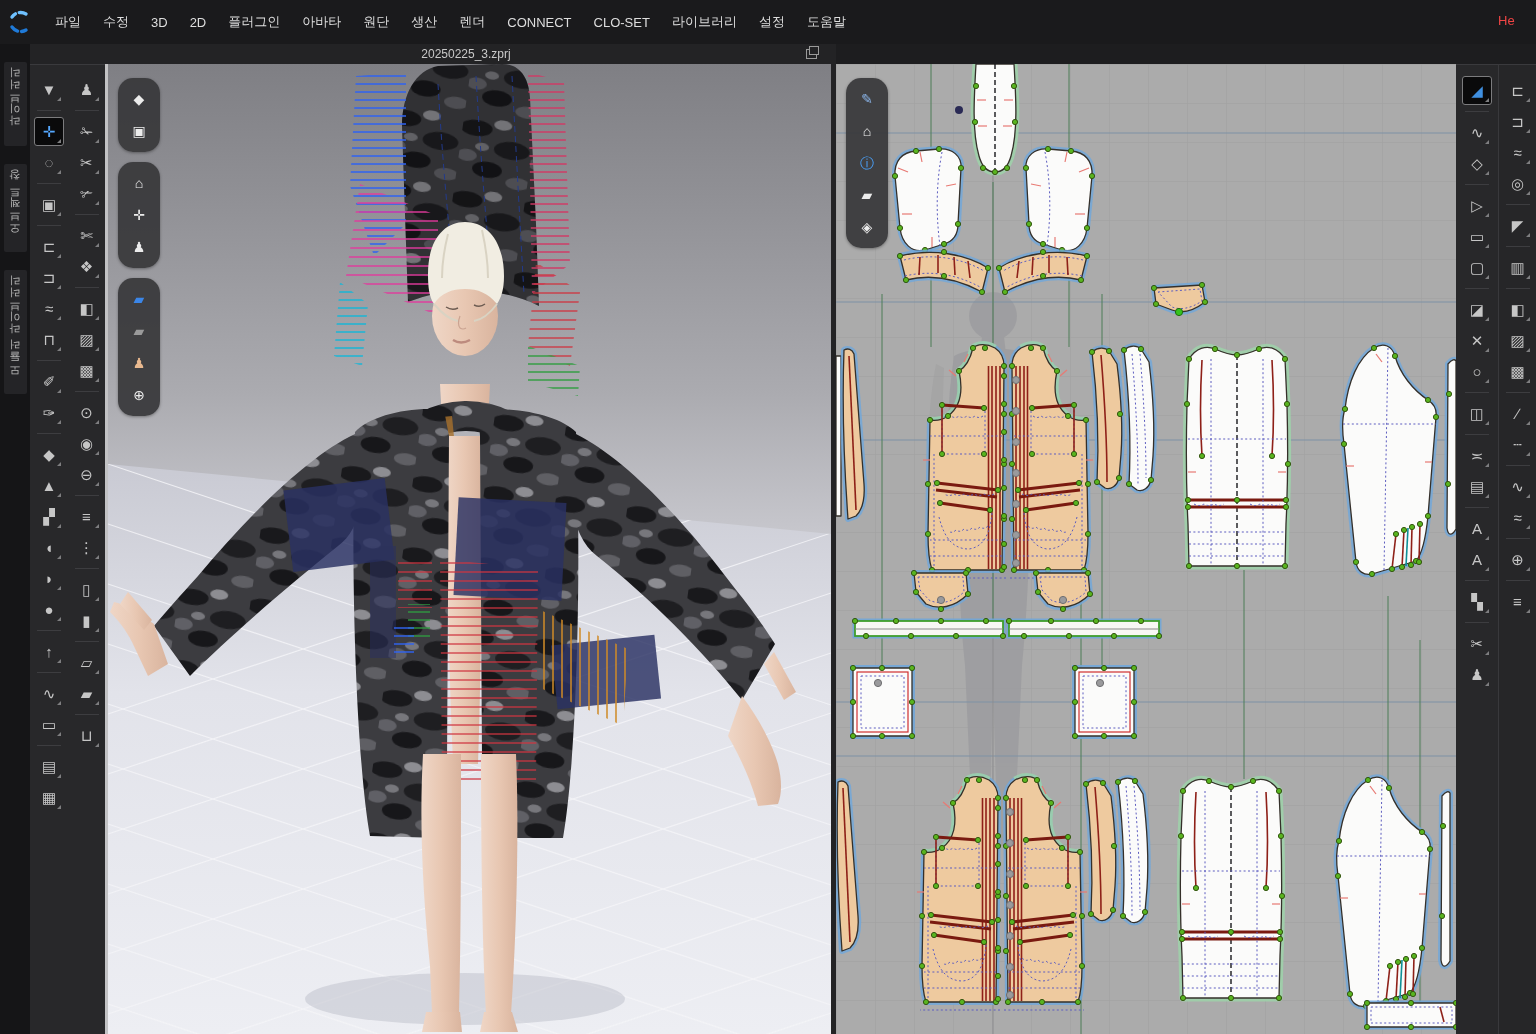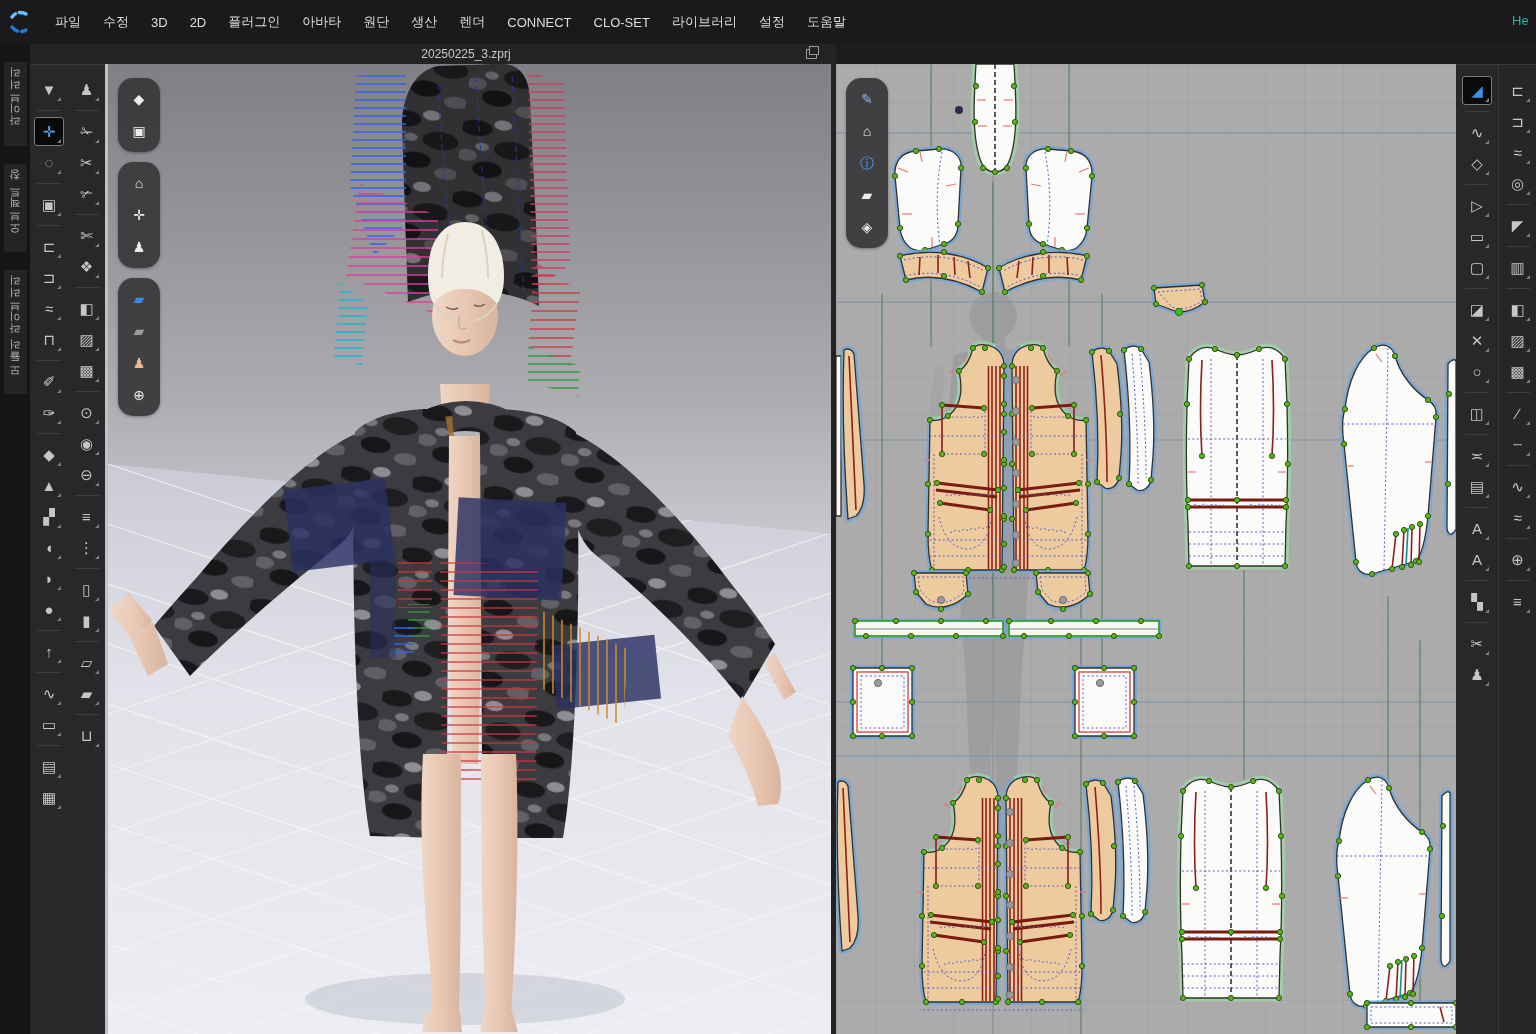"He" #menubar-right { color: #14b8a6 -> #ef4444; right: 0 -> 14px }
